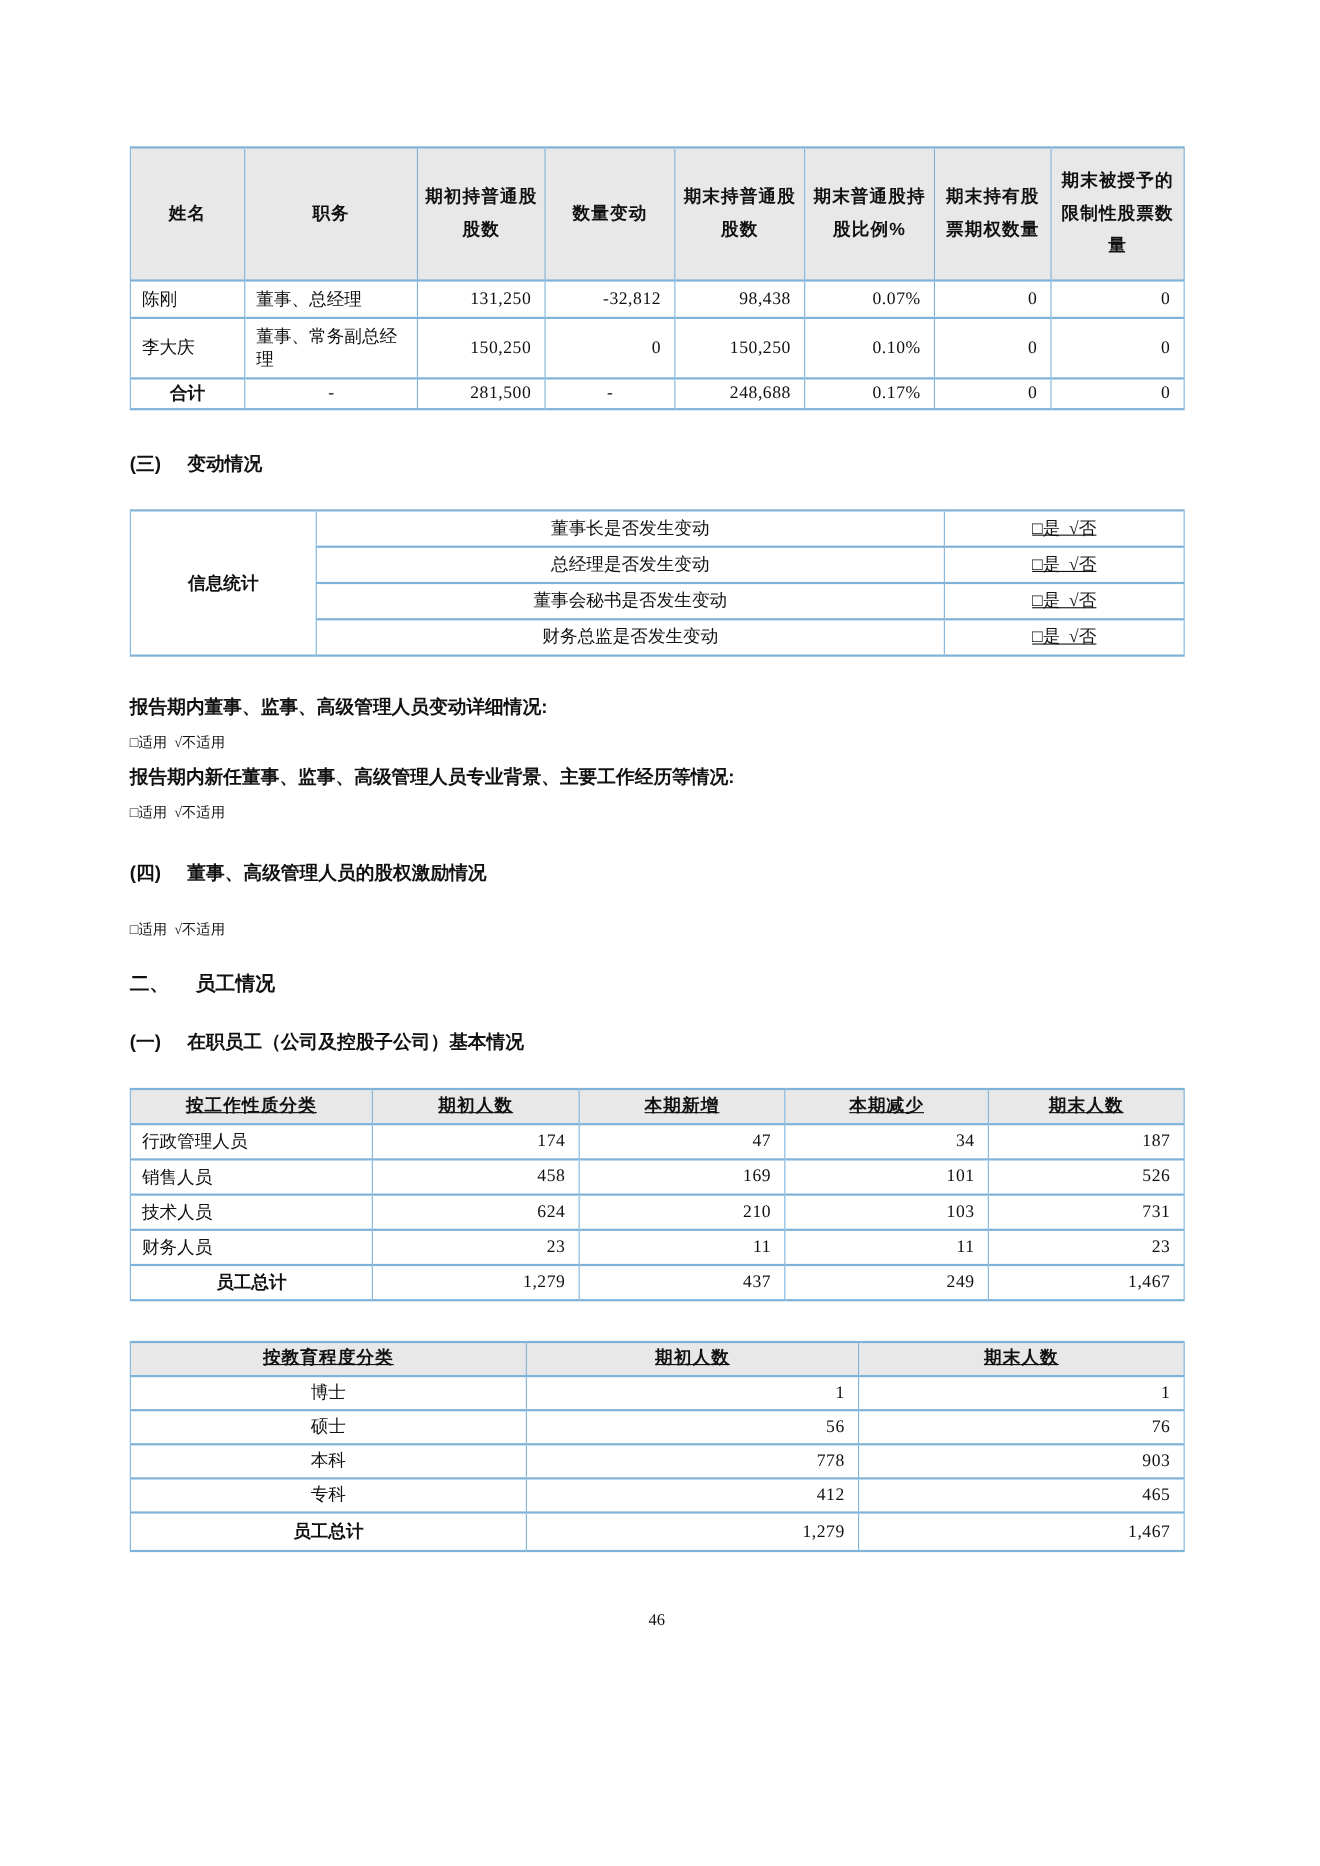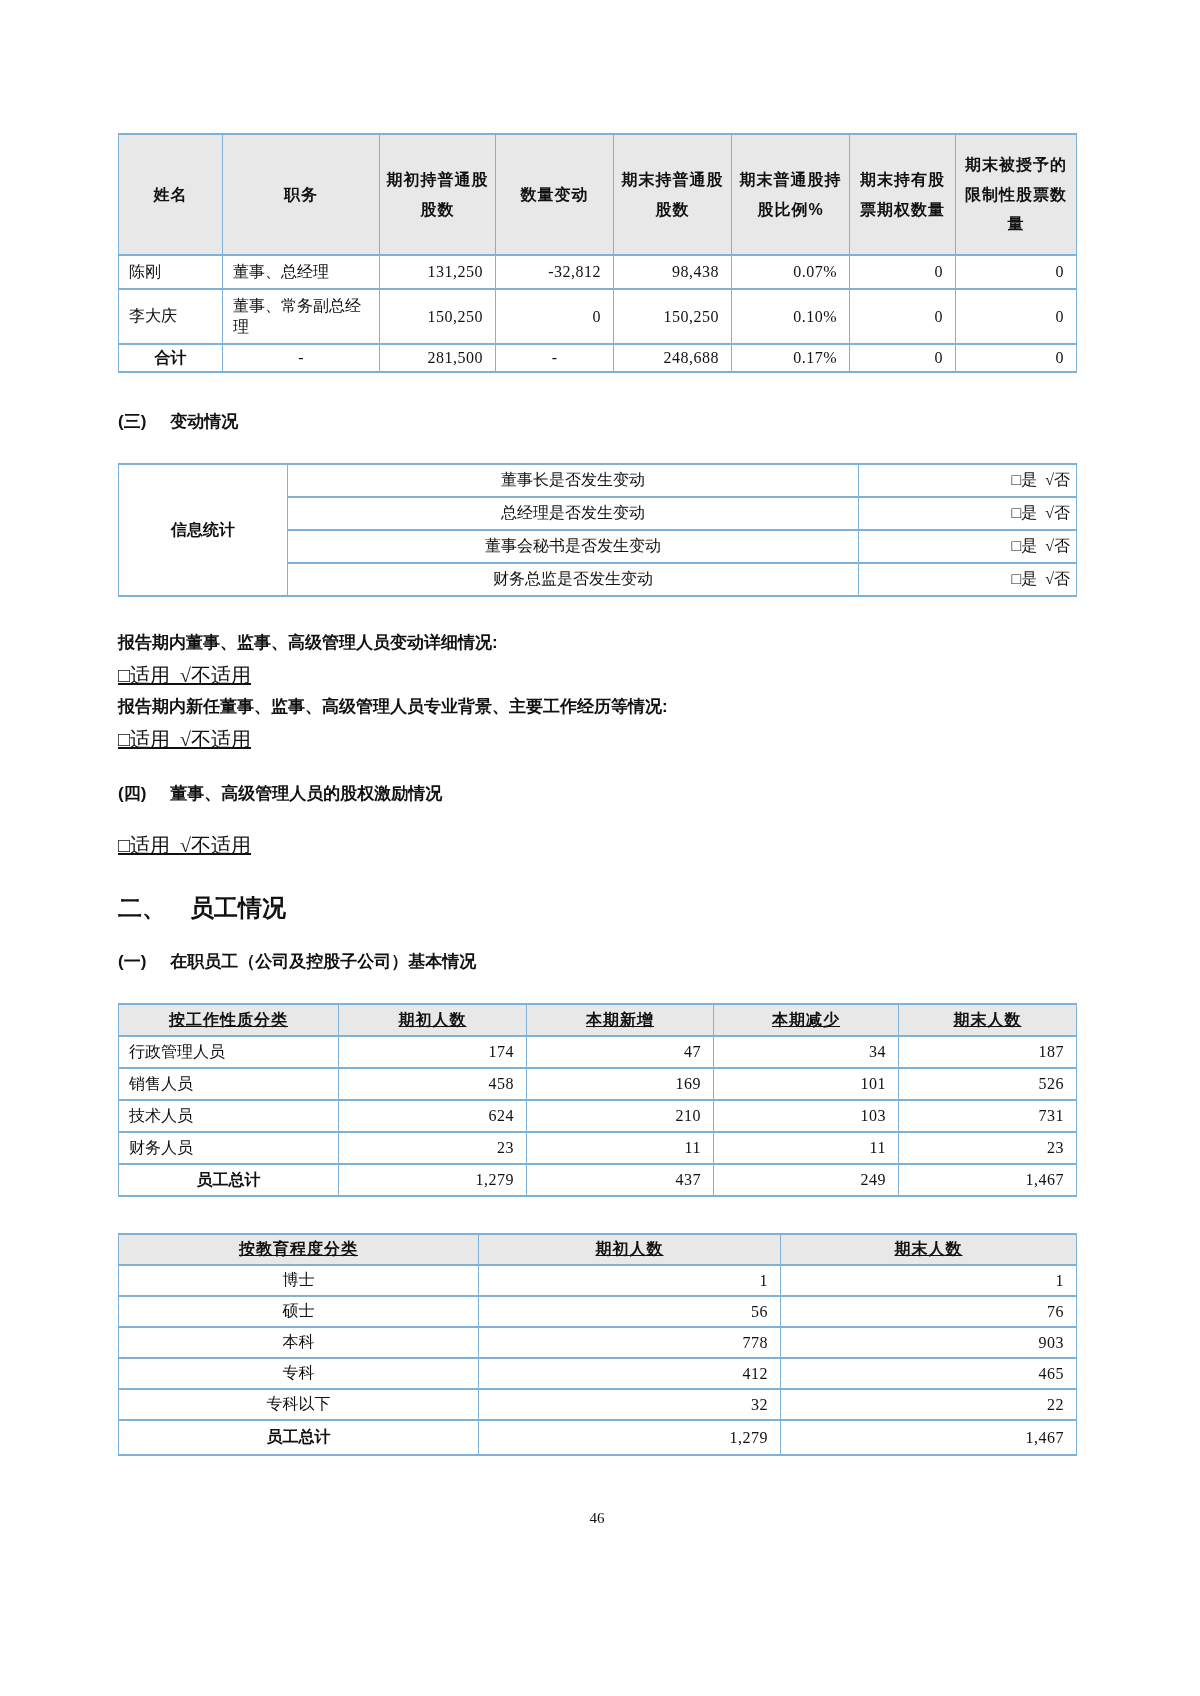"□是 √否" #info-table .a { text-align: right -> center; text-decoration: none -> underline }
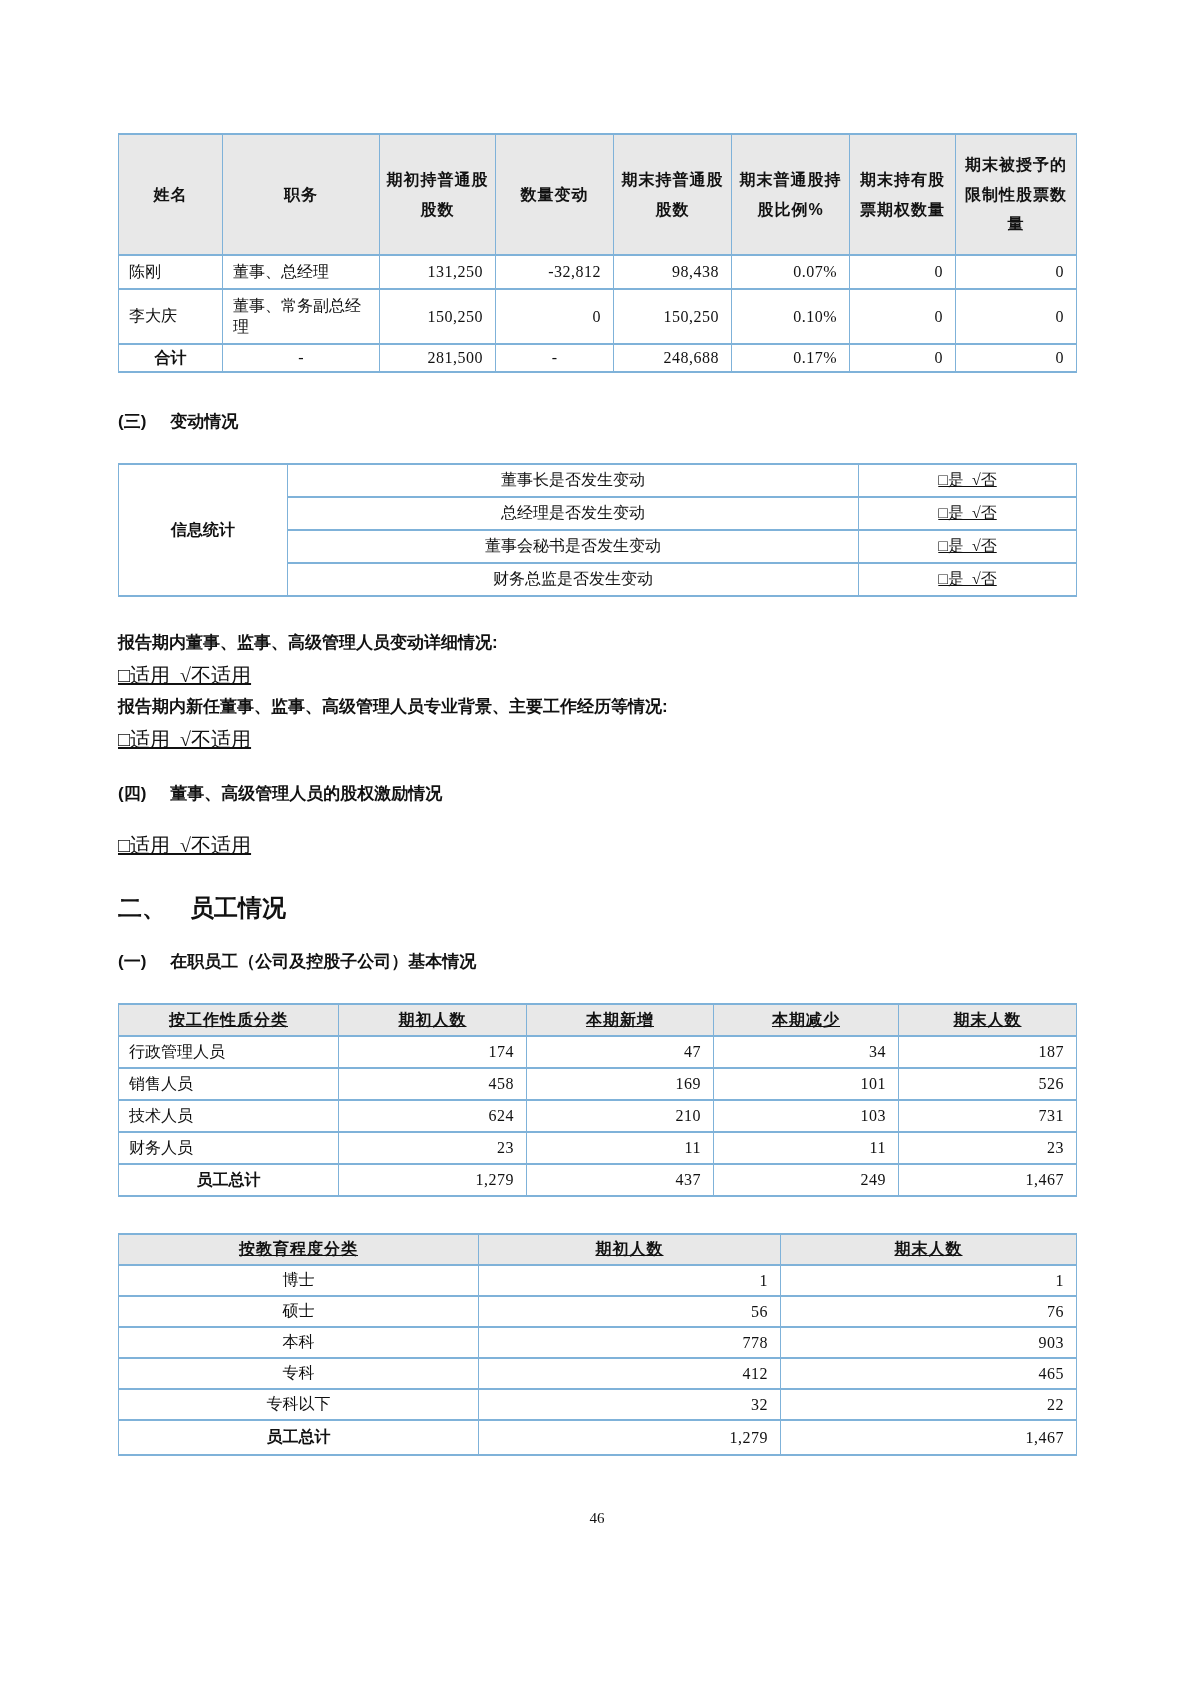"□适用 √不适用" .check-line { font-size: 20px -> 13px; text-decoration: underline -> none }
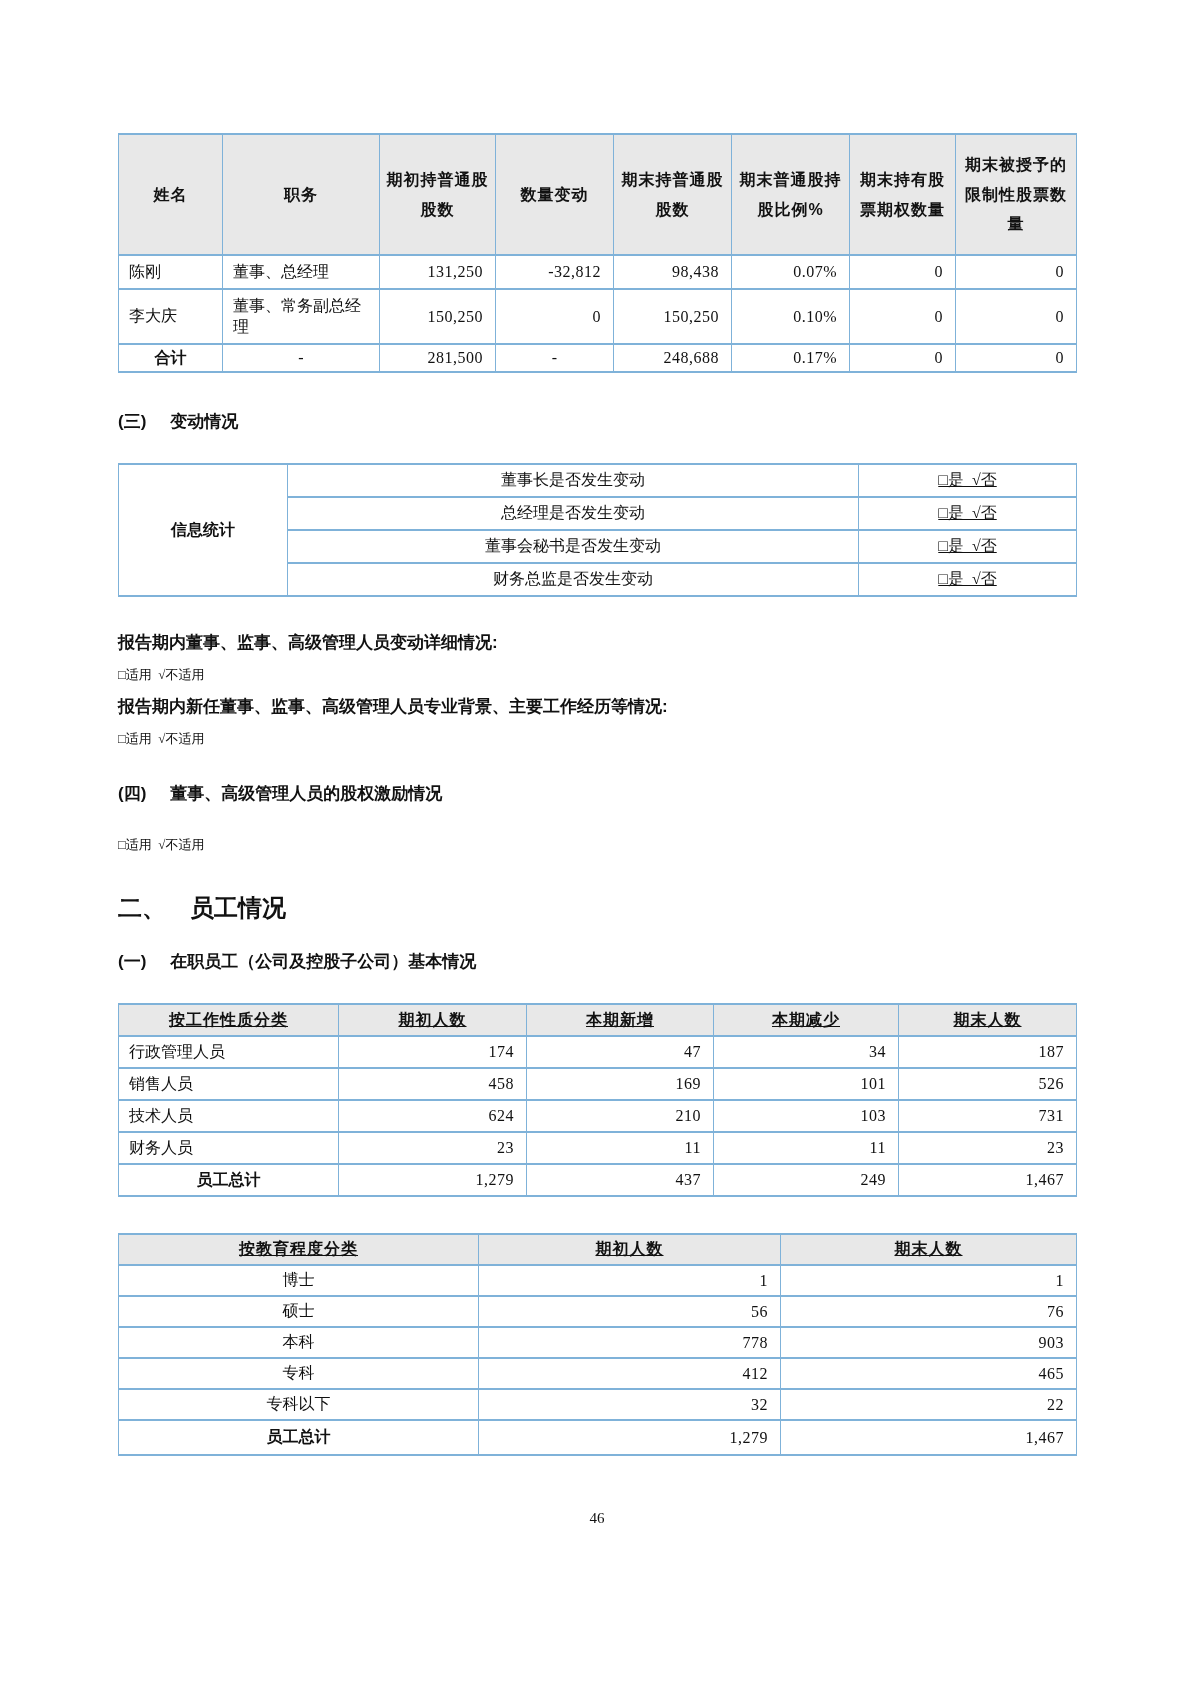"二、 员工情况" .h-main { font-size: 24px -> 18px; margin-top: 40px -> 26px }
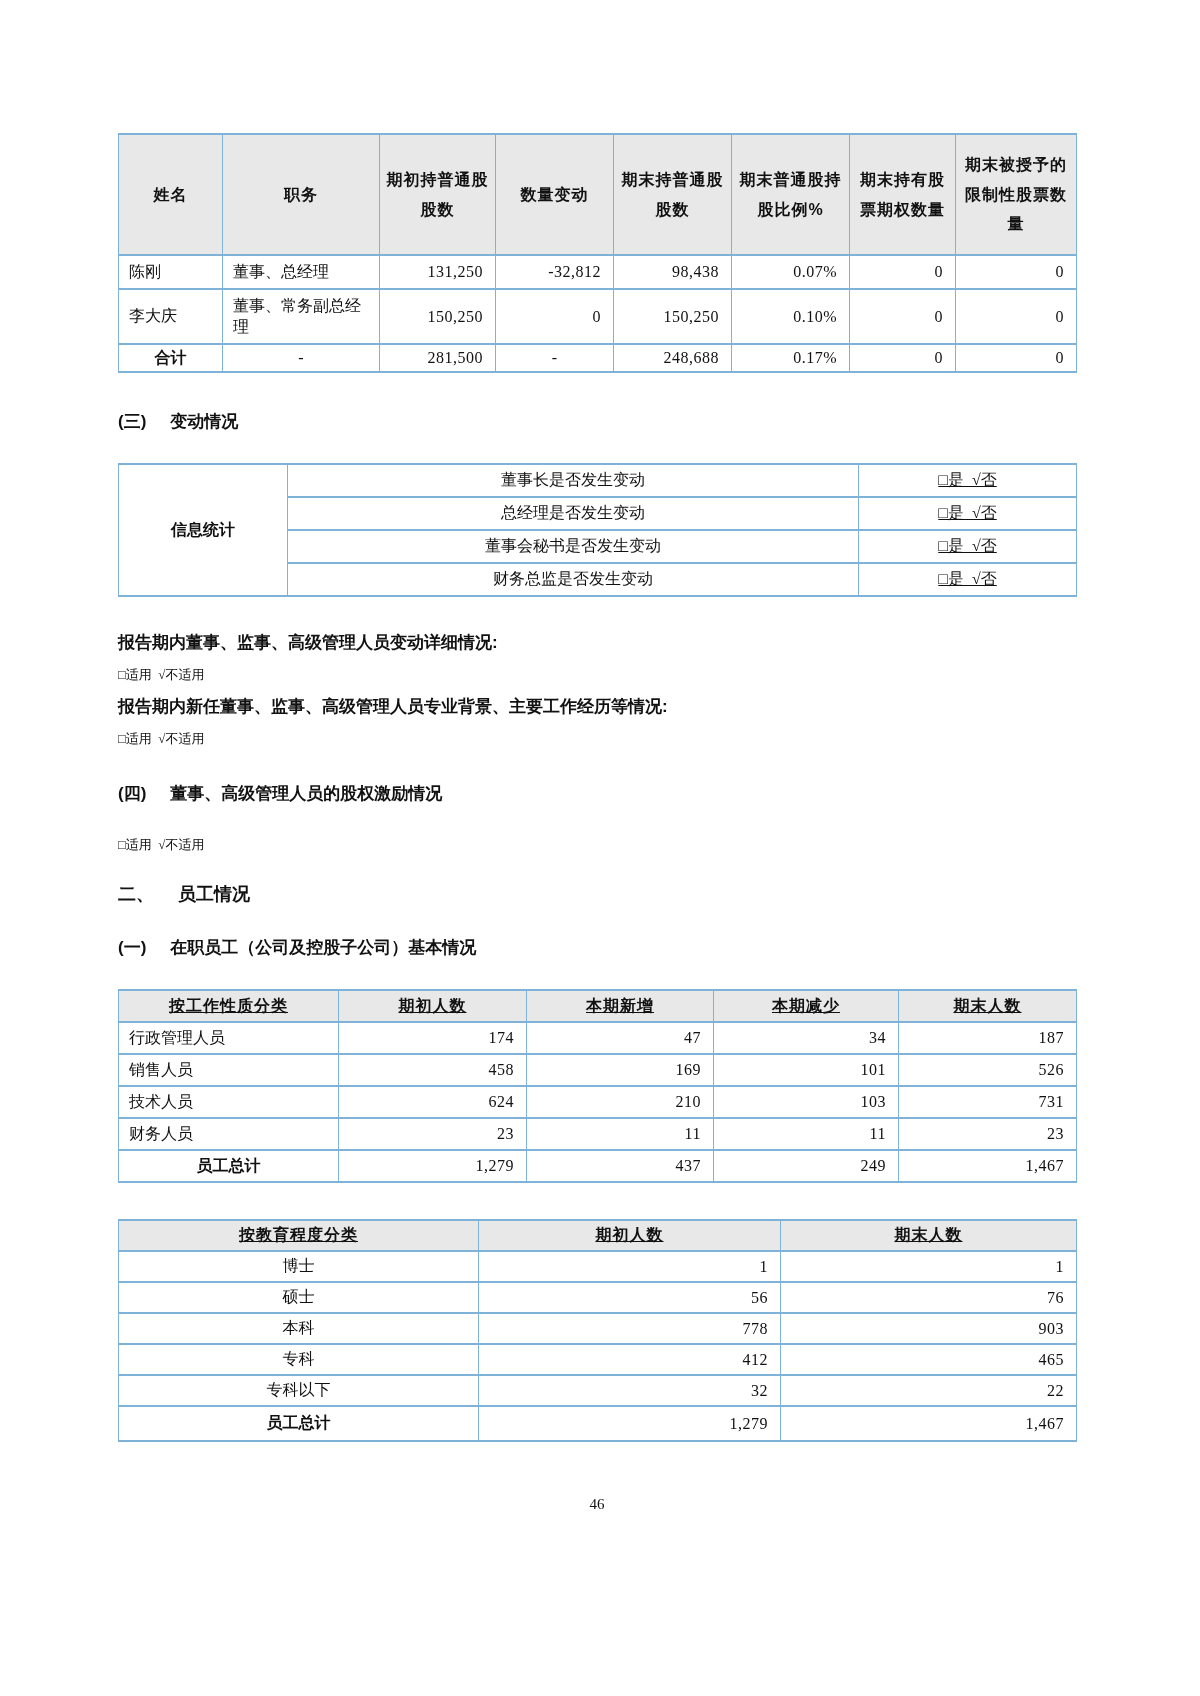"专科以下" tr { html: <tr> <td>专科以下</td> <td>32</td> <td>22</td> </tr> -> none }
